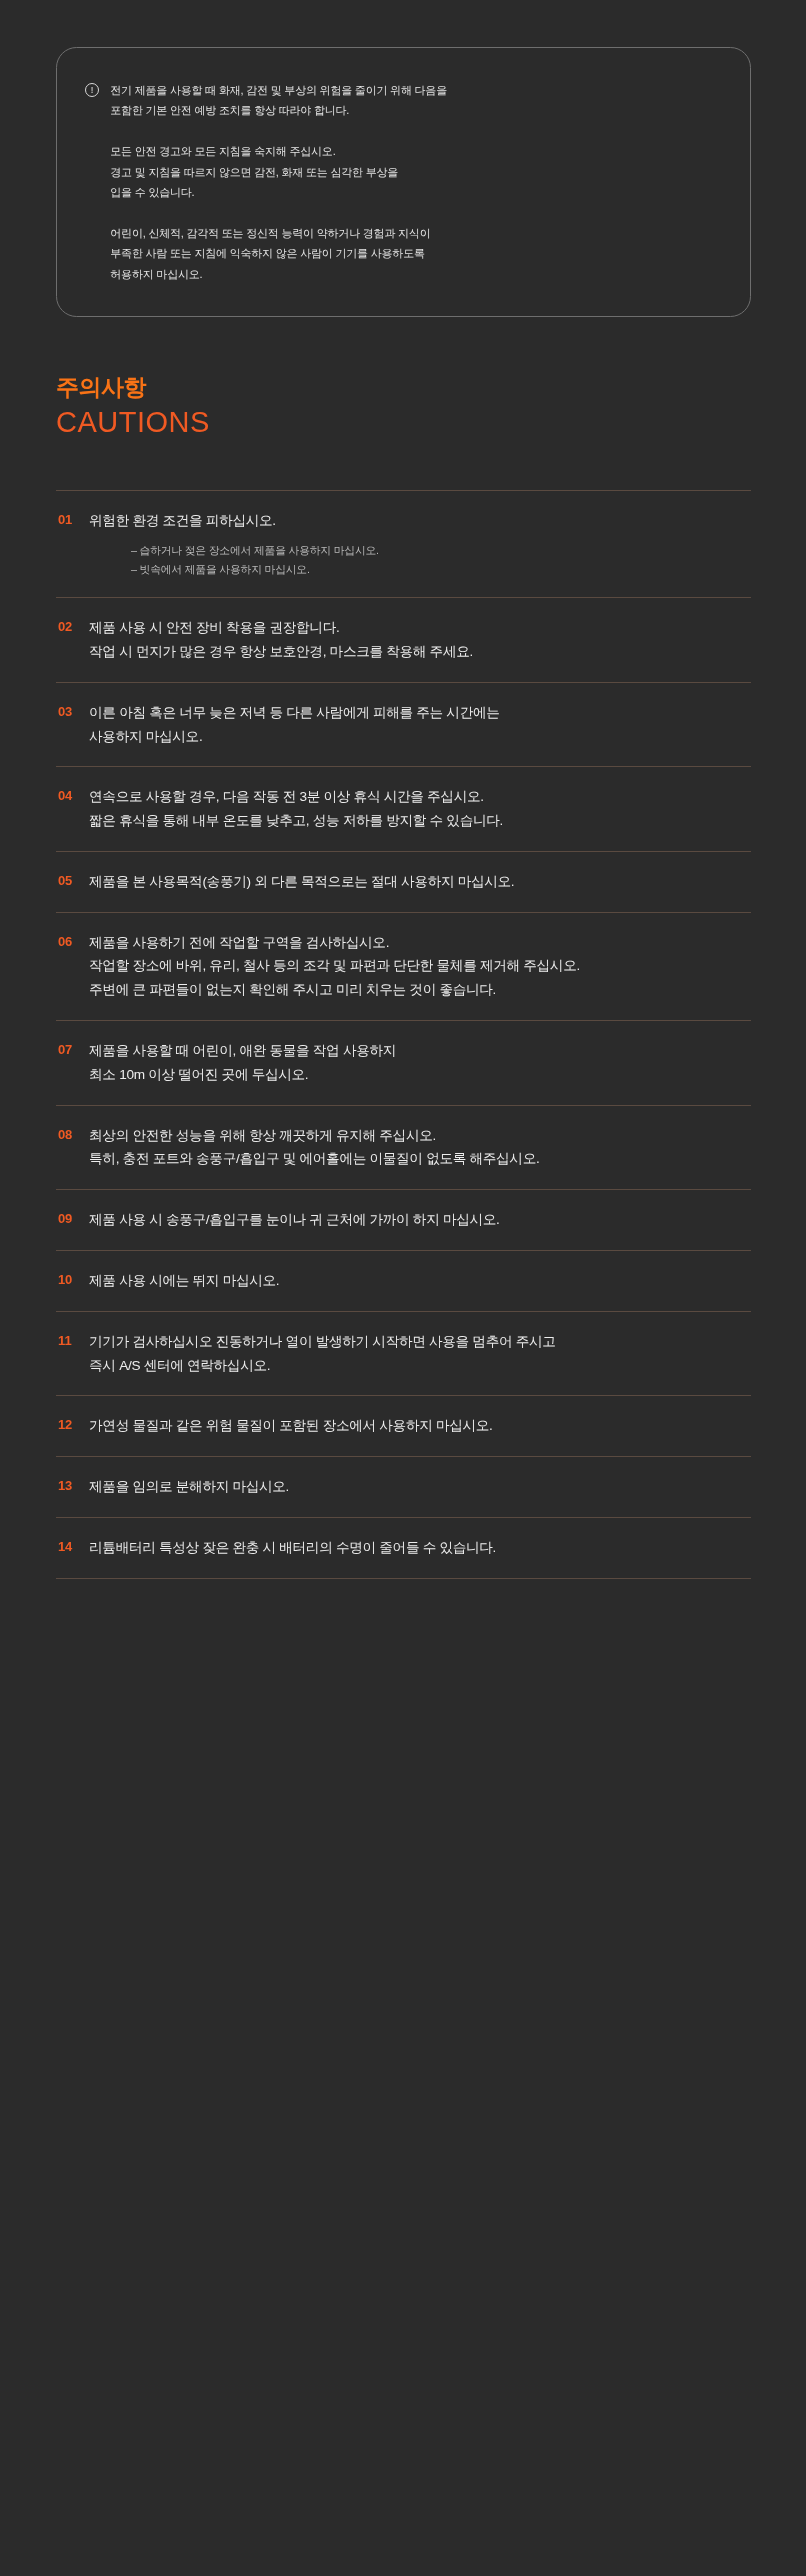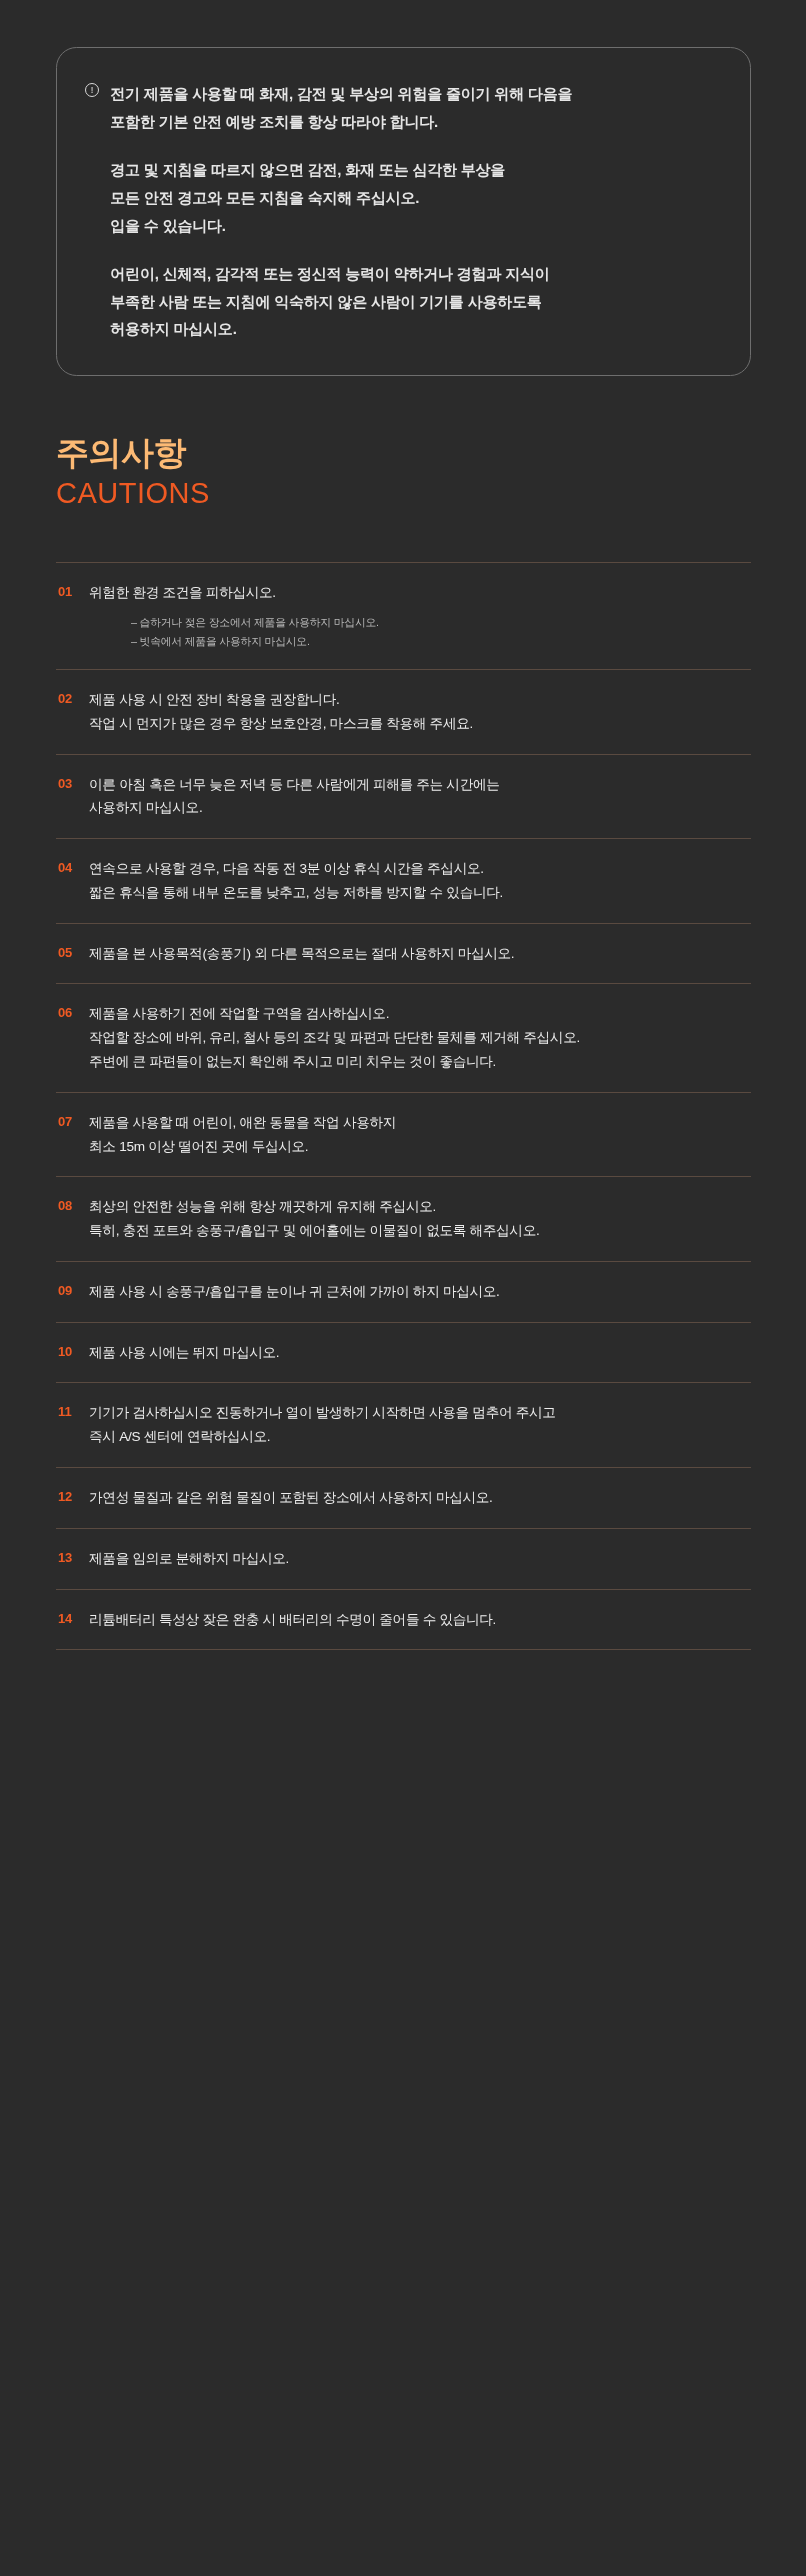"전기 제품을 사용할 때 화재," .notice-body { font-size: 15px -> 11px; font-weight: bold -> none }
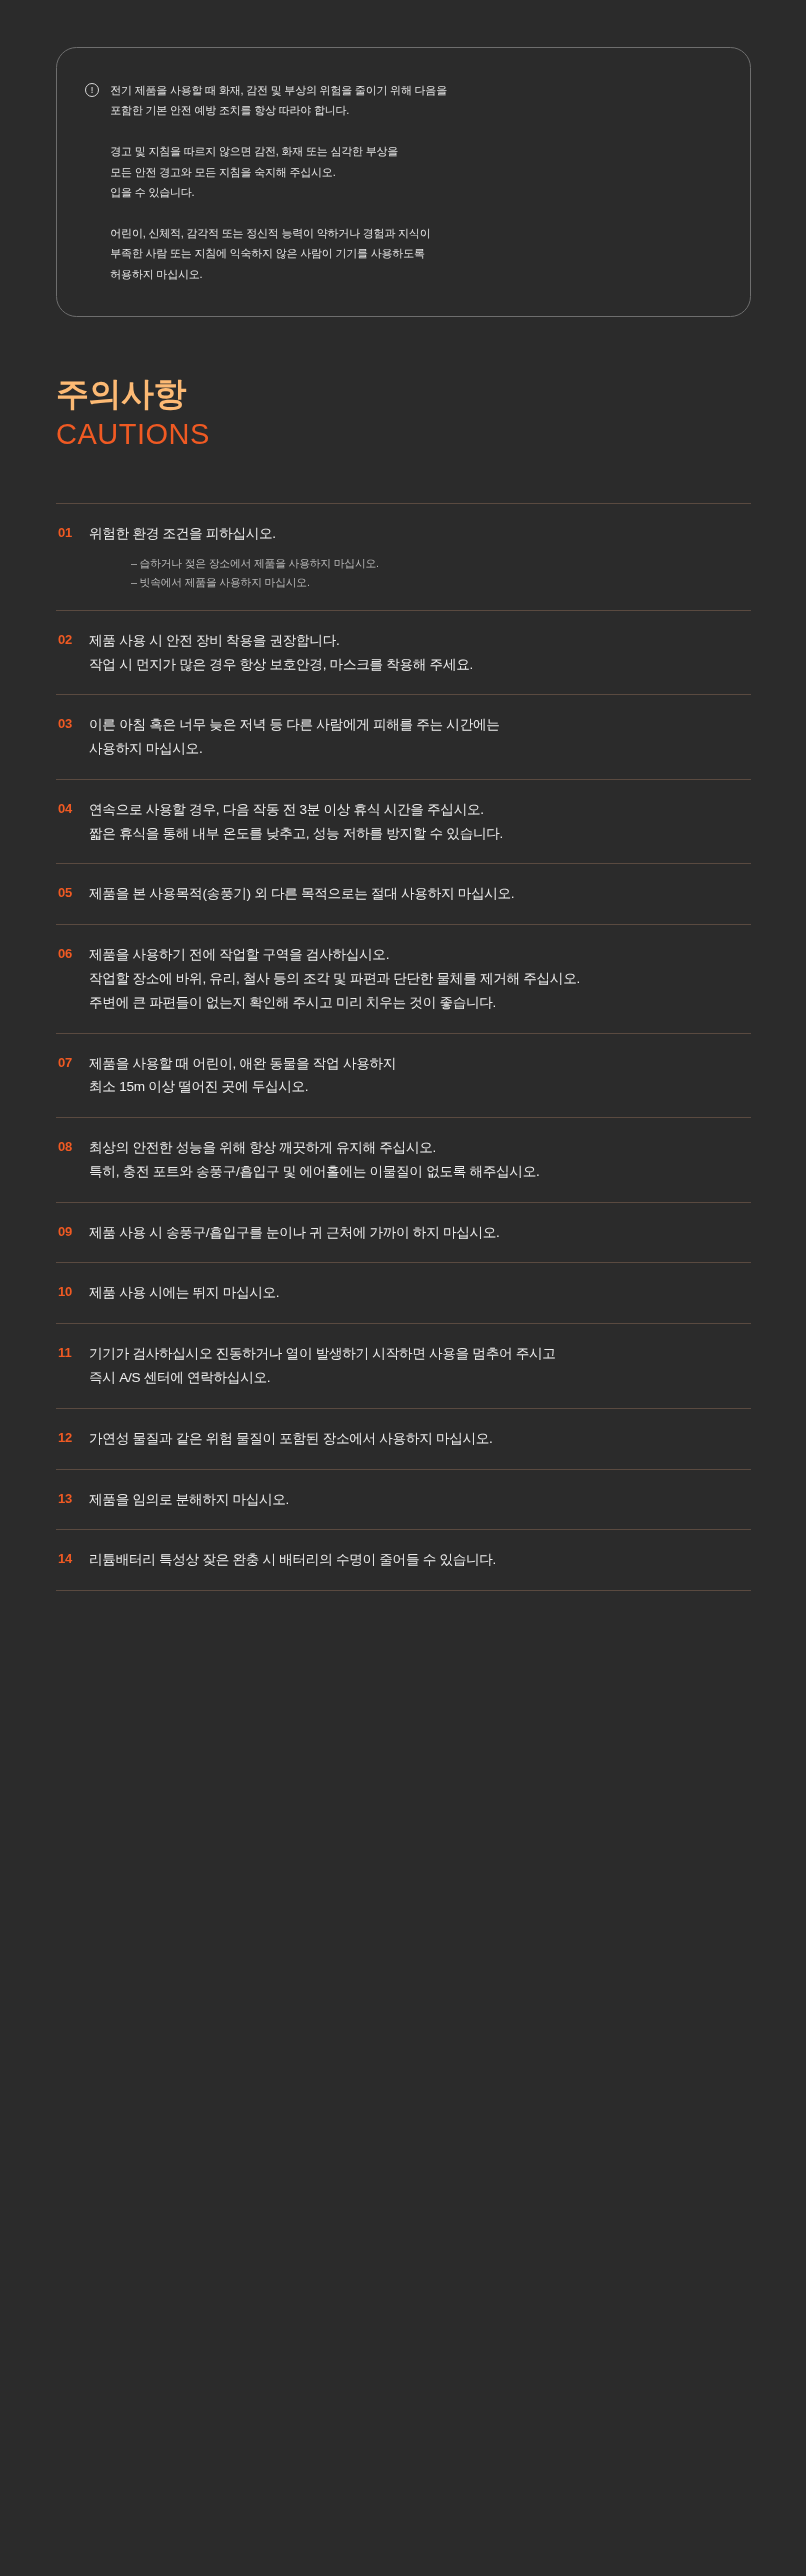"경고 및 지침을 따르지 않으면" span { order: before "모든 안전 경고와 모든 지침을" -> after "모든 안전 경고와 모든 지침을" }
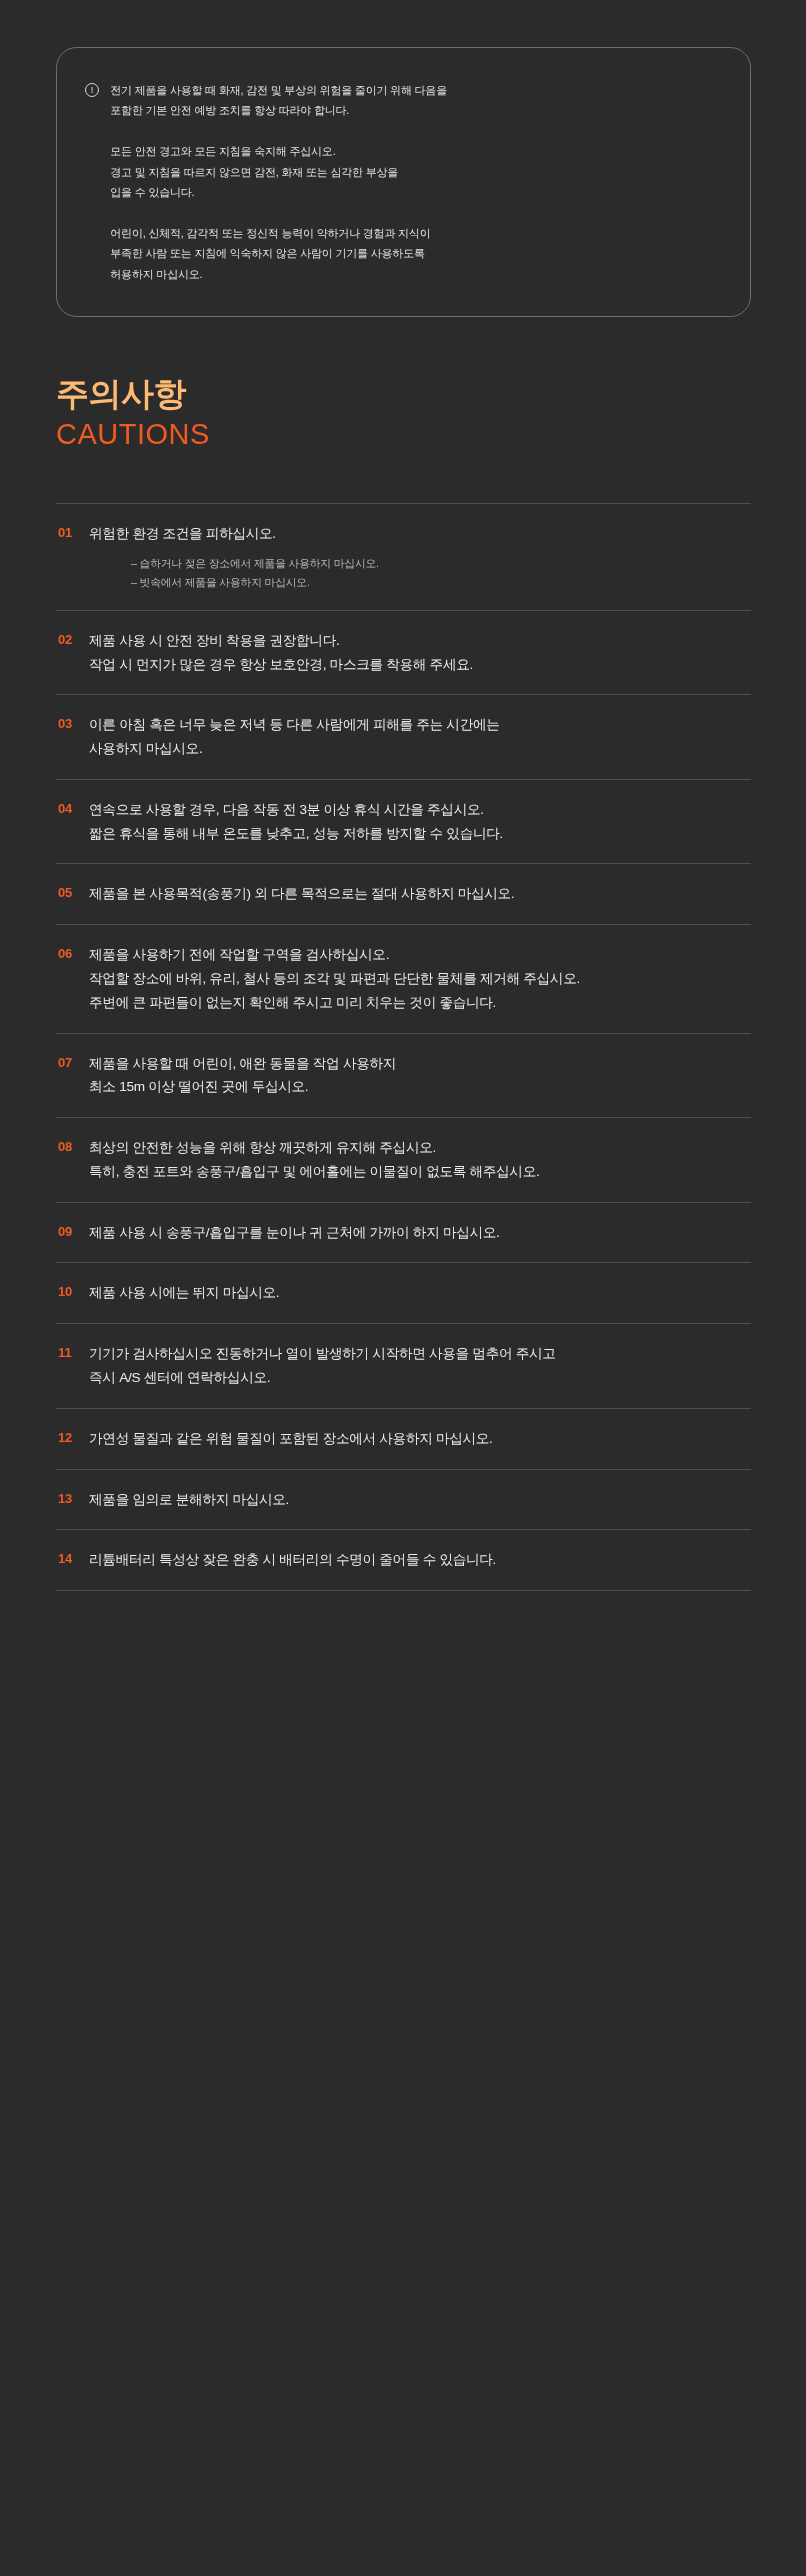"주의사항" .heading .kr { color: #fdba74 -> #f97316; font-size: 33px -> 23px }
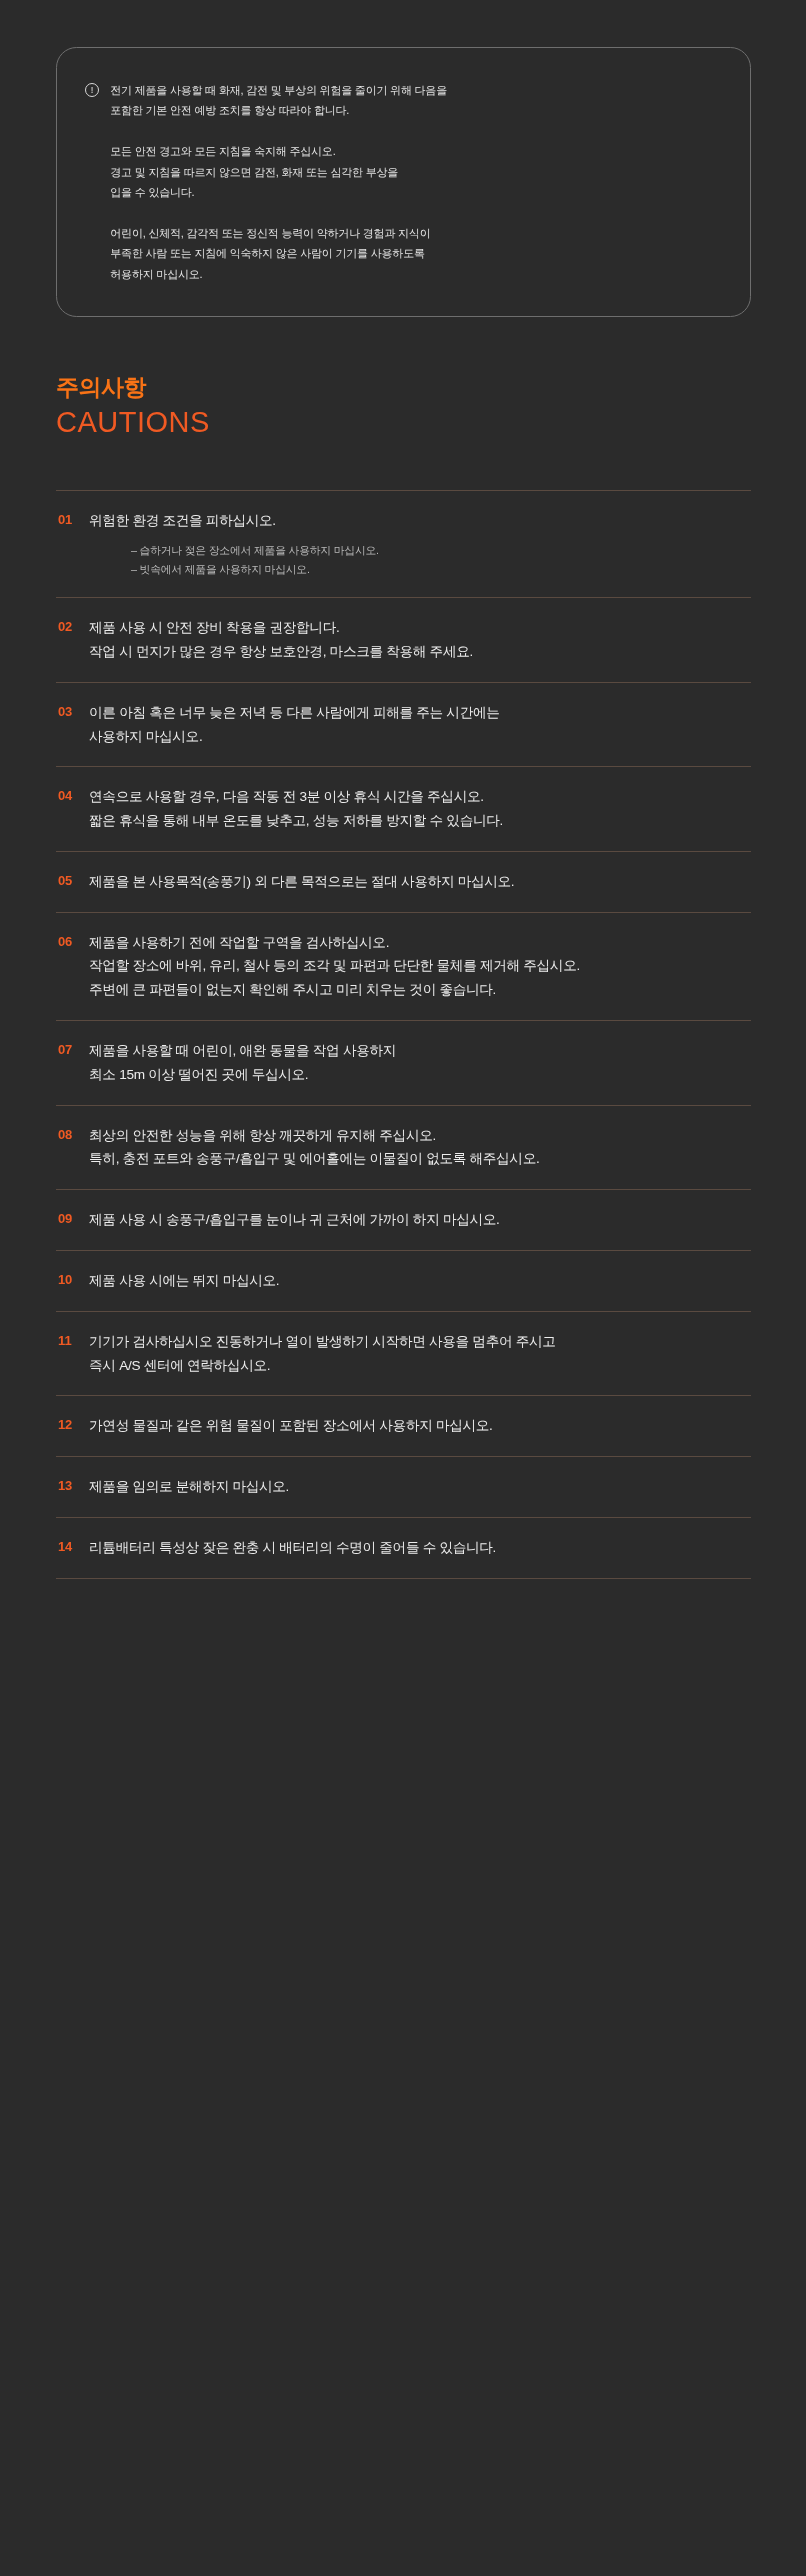"최소 15m 이상 떨어진 곳에" span.line { text: 15m -> 10m }
